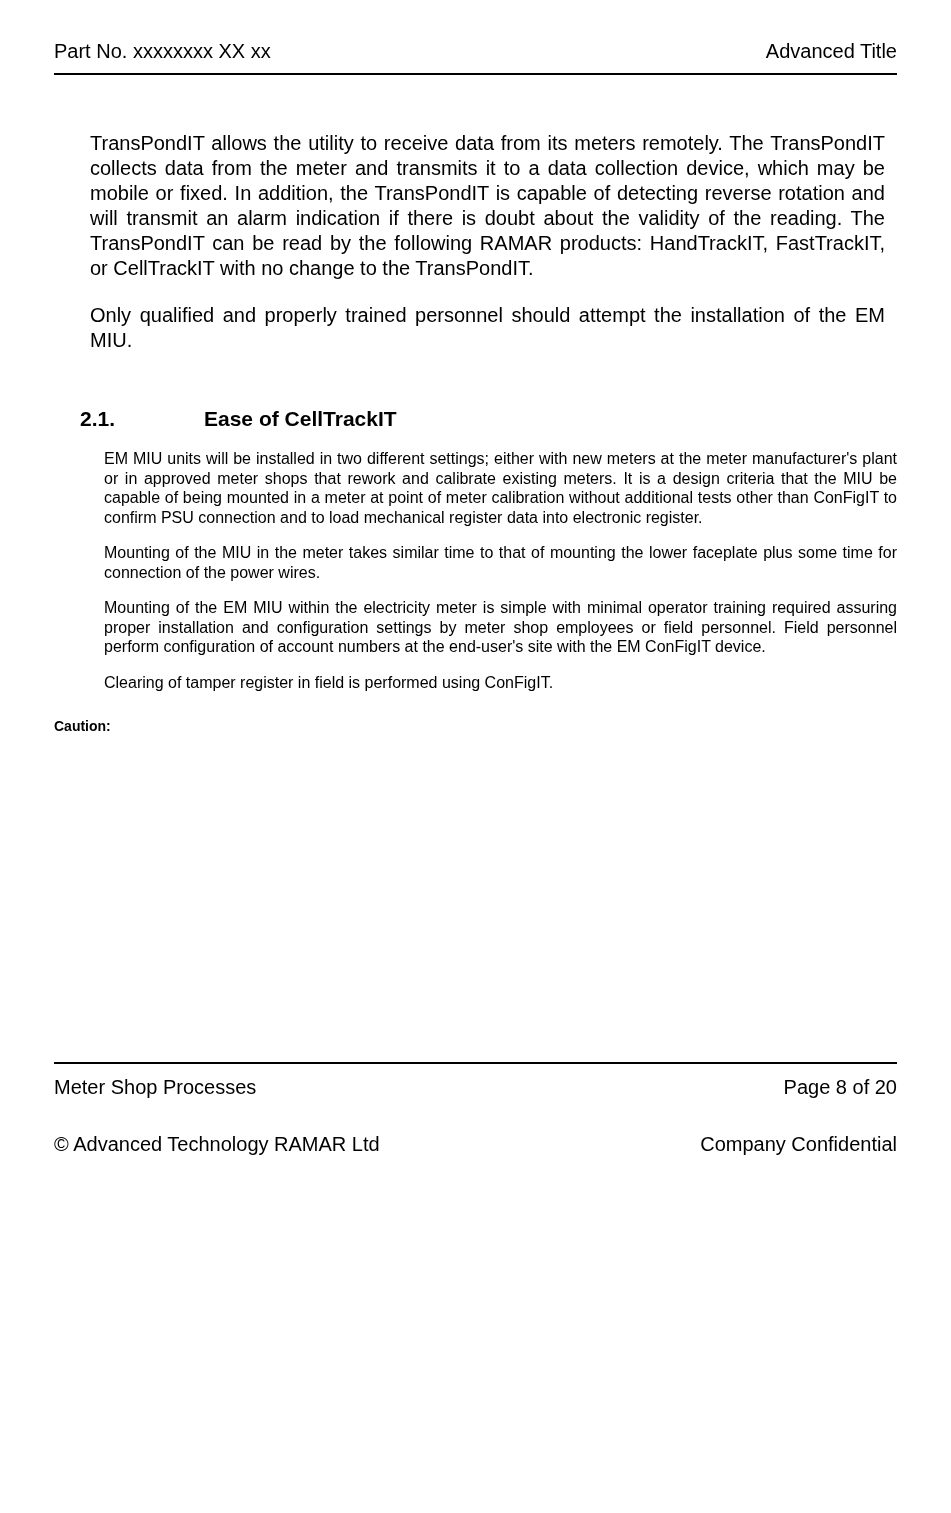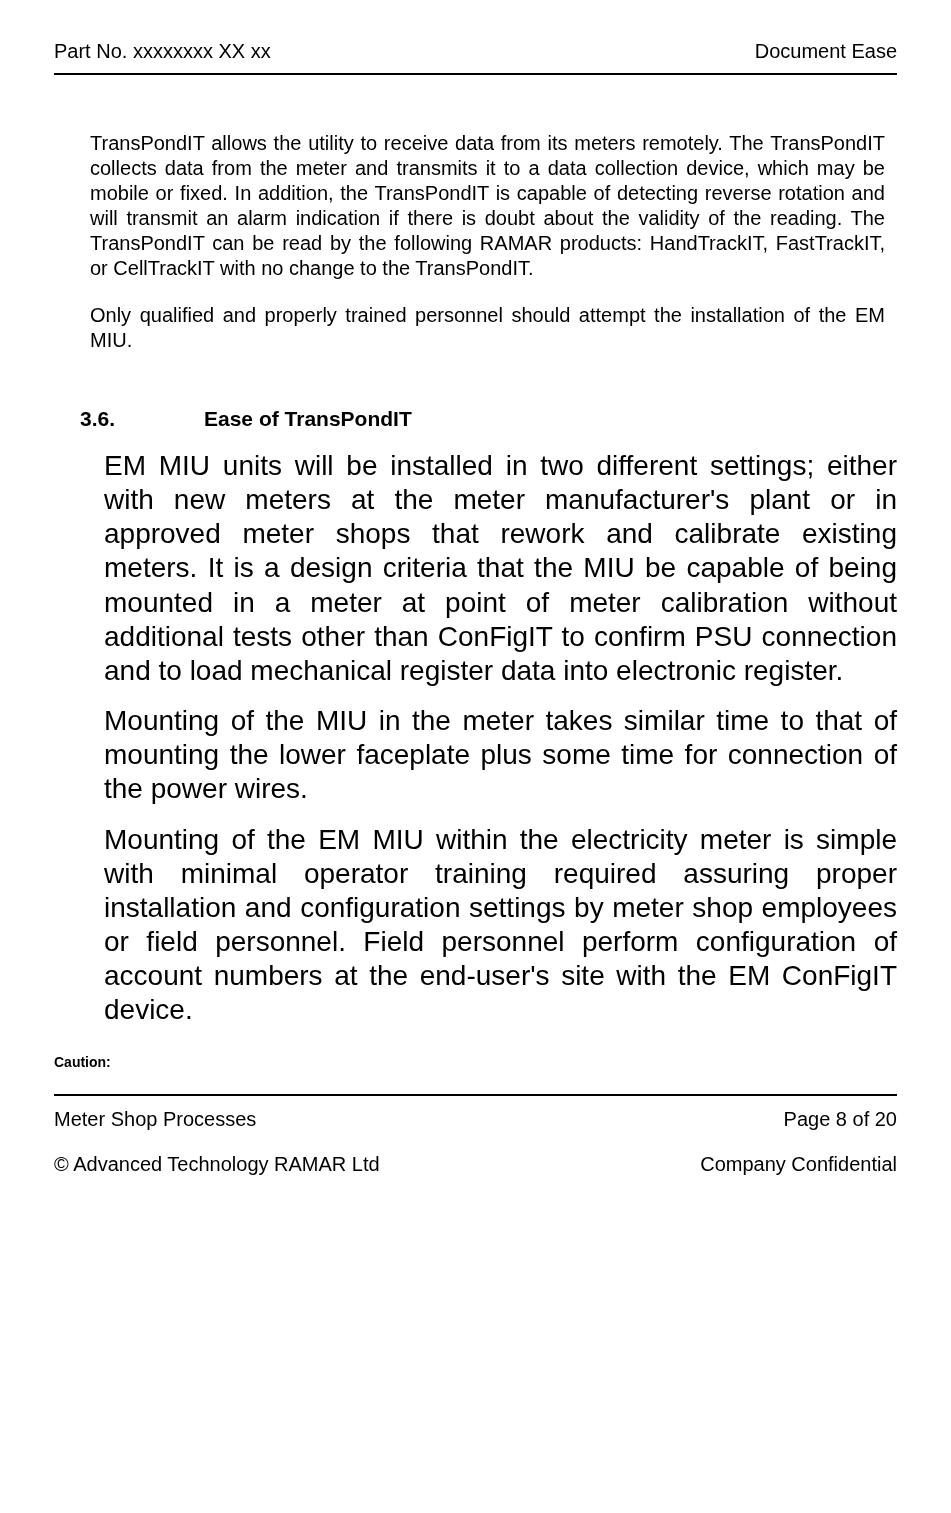"Document Ease" span { text: Document Ease -> Advanced Title }
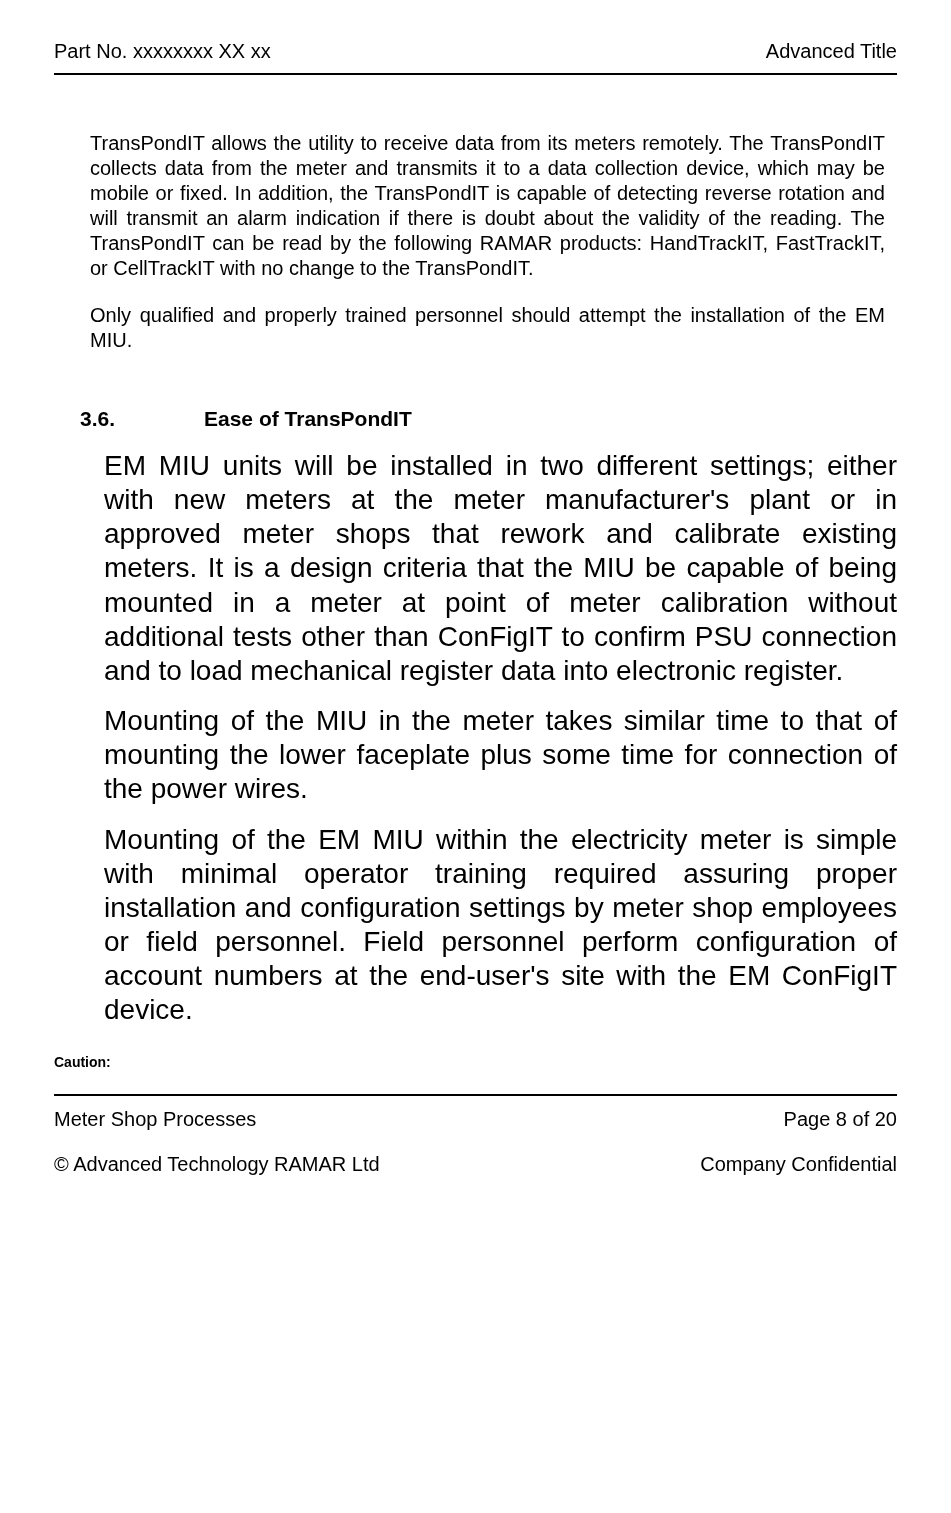"3.6." span.num { text: 3.6 -> 2.1 }
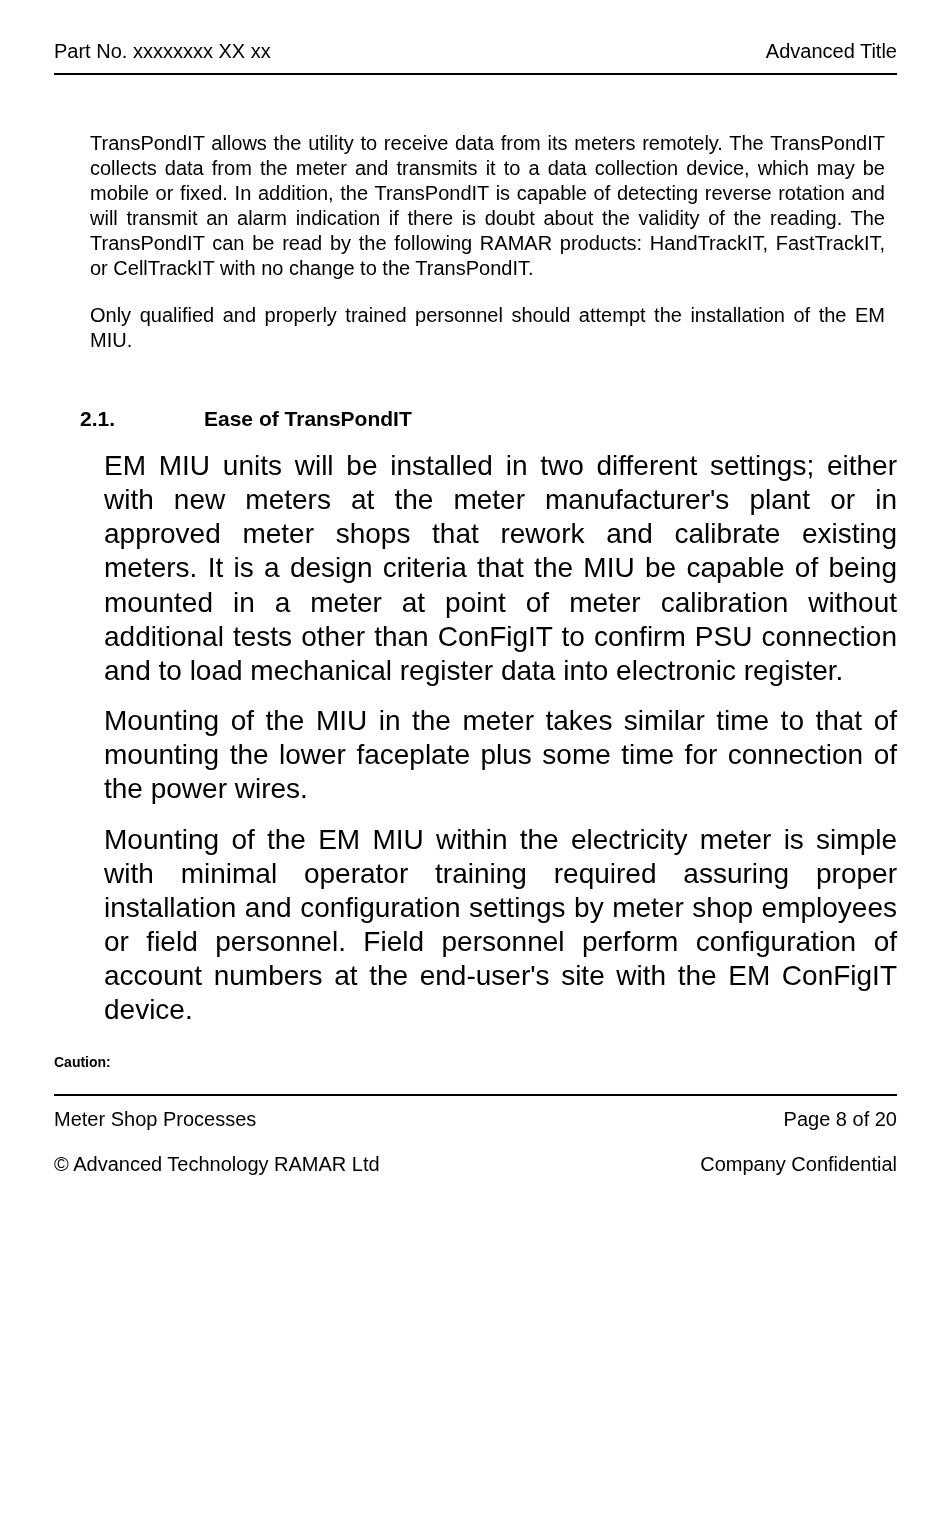"Ease of TransPondIT" span { text: TransPondIT -> CellTrackIT }
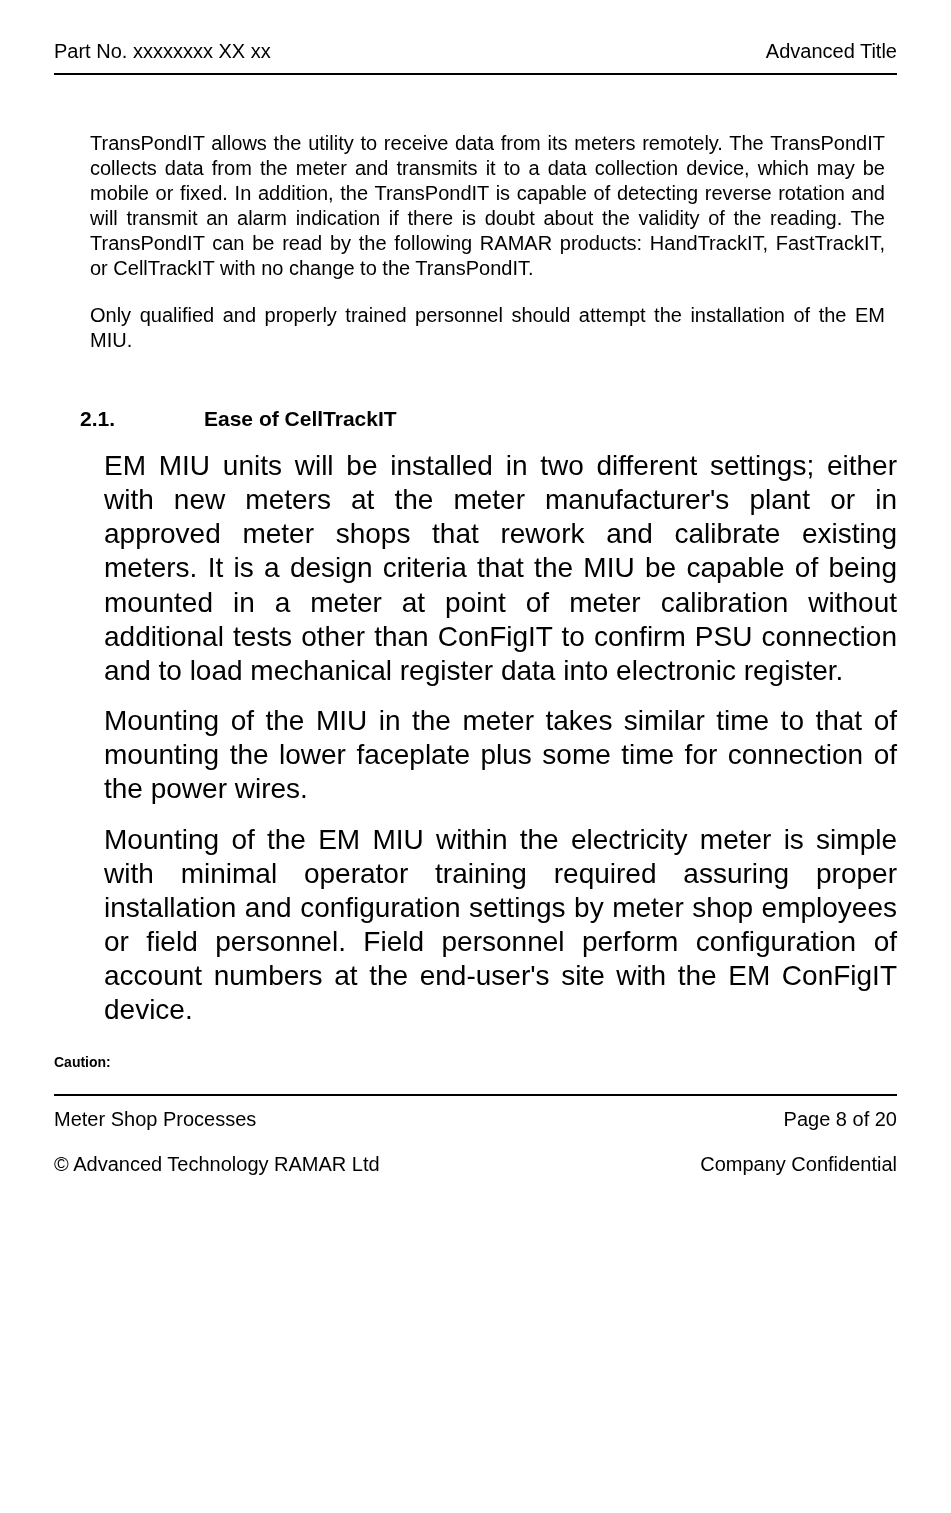"EM MIU units will be" .p-lvl2 { font-size: 28px -> 16px }
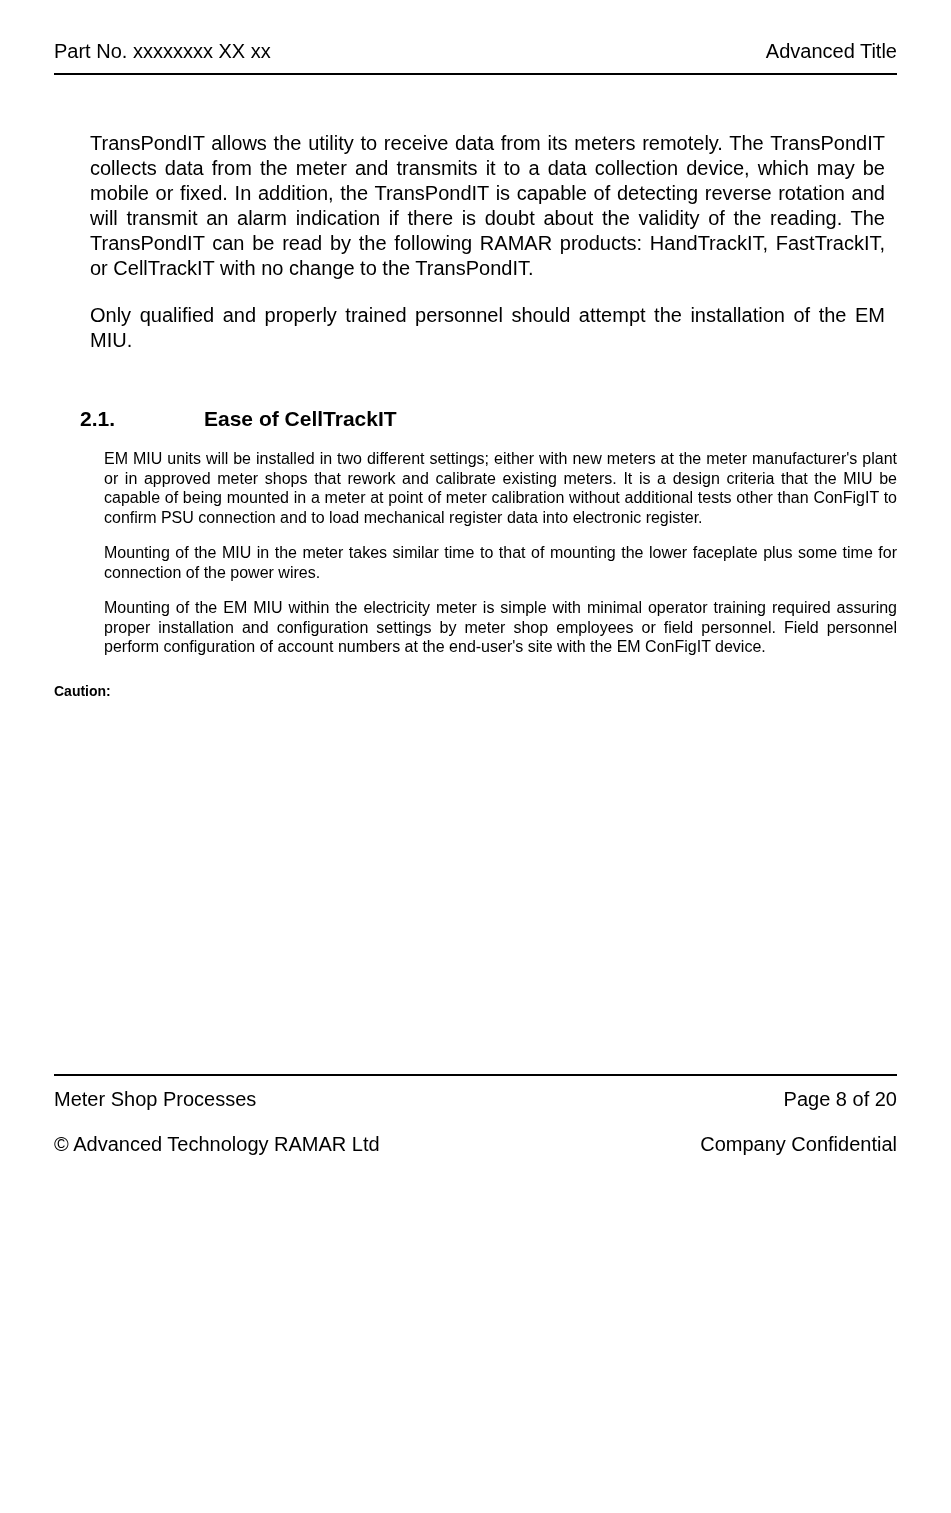"Clearing of tamper register in" div.p-lvl2 { html: none -> <div>Clearing of tamper register in field is performed using ConFigIT.</div> }
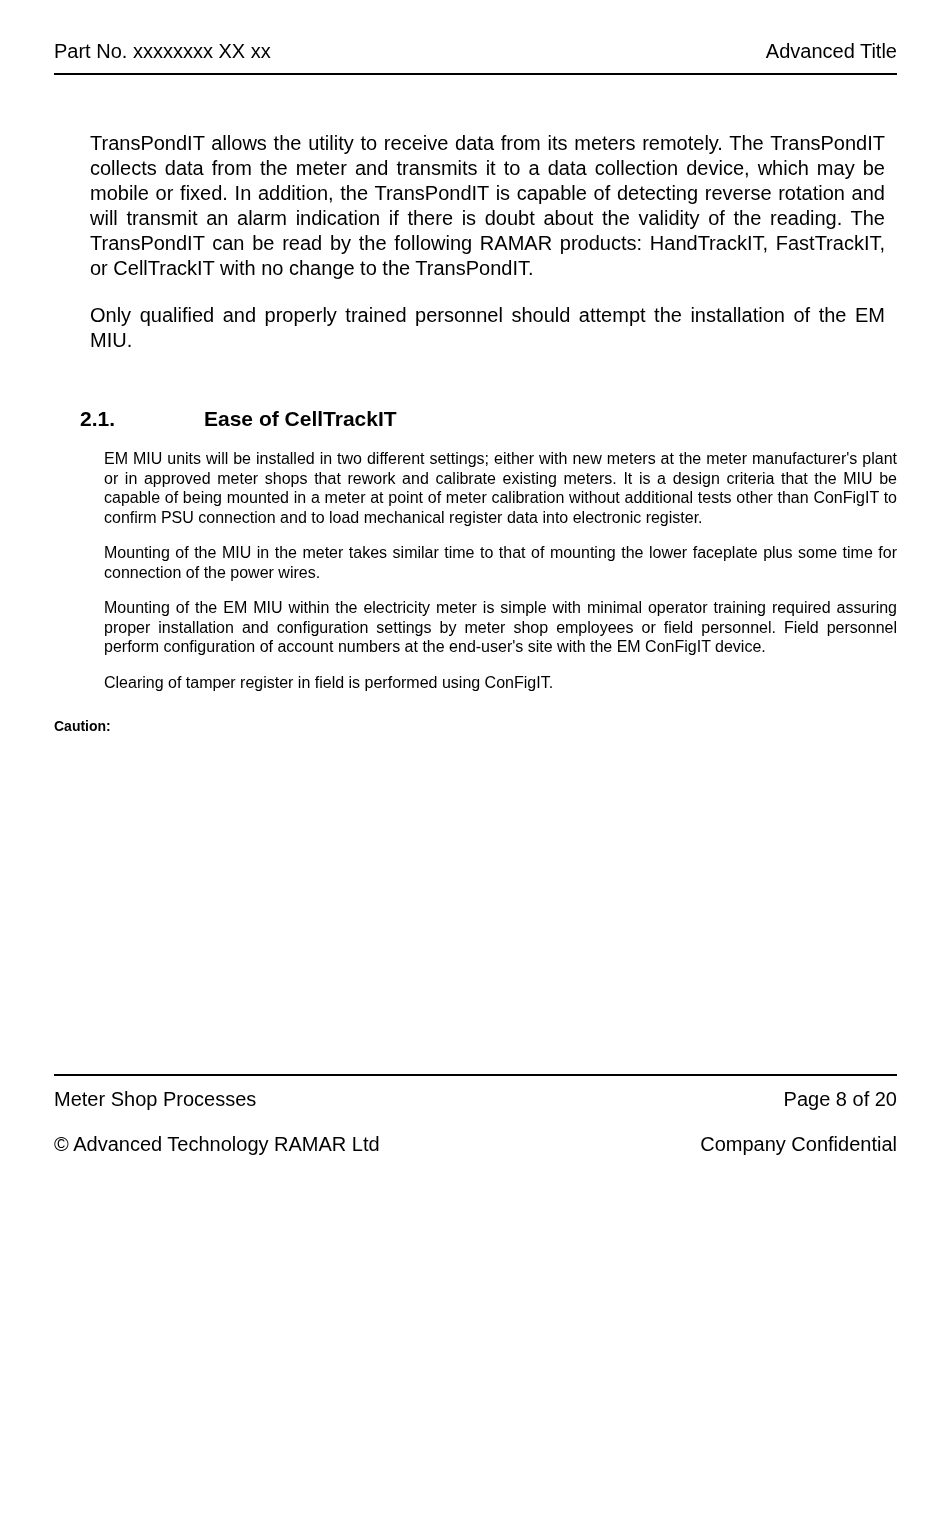"Meter Shop Processes" .footer-row { margin-bottom: 22px -> 34px }
